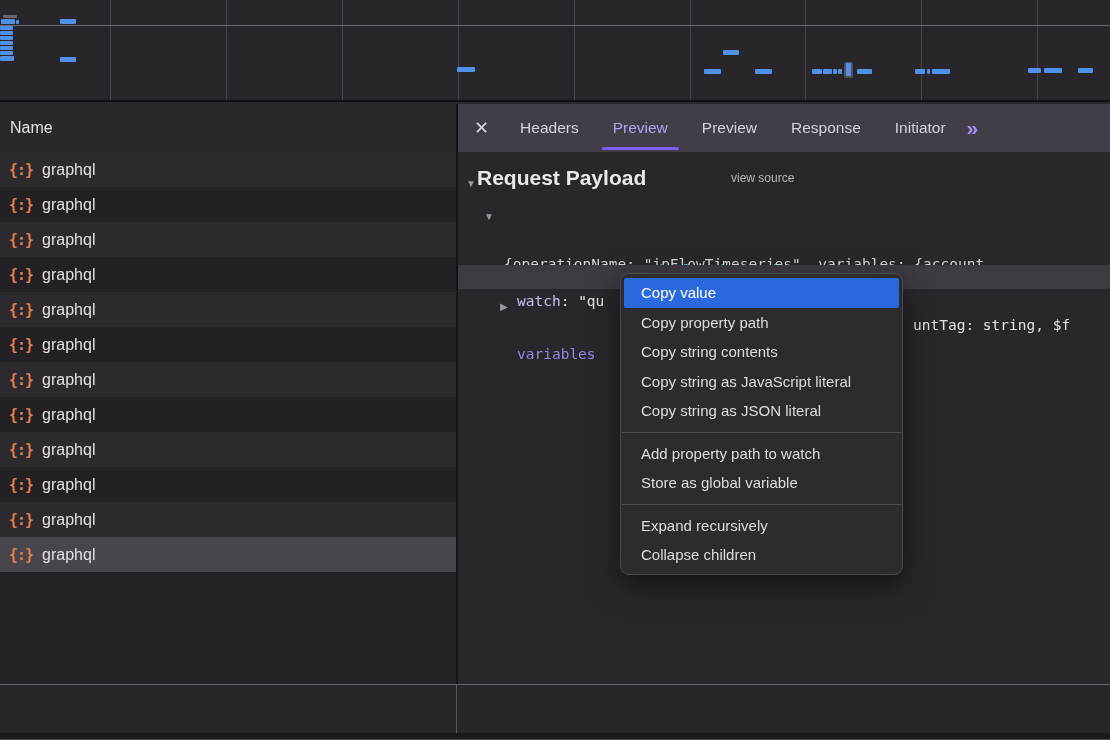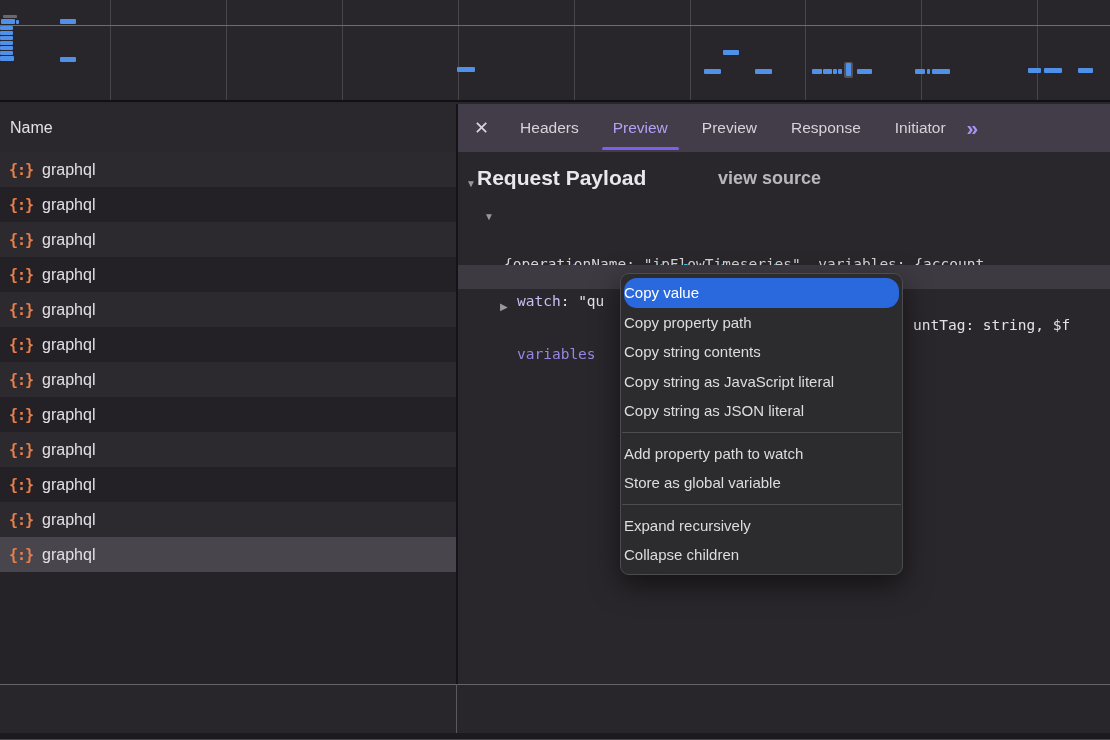"view source" .view-source { font-size: 18px -> 12px; font-weight: bold -> none; left: 260px -> 273px }
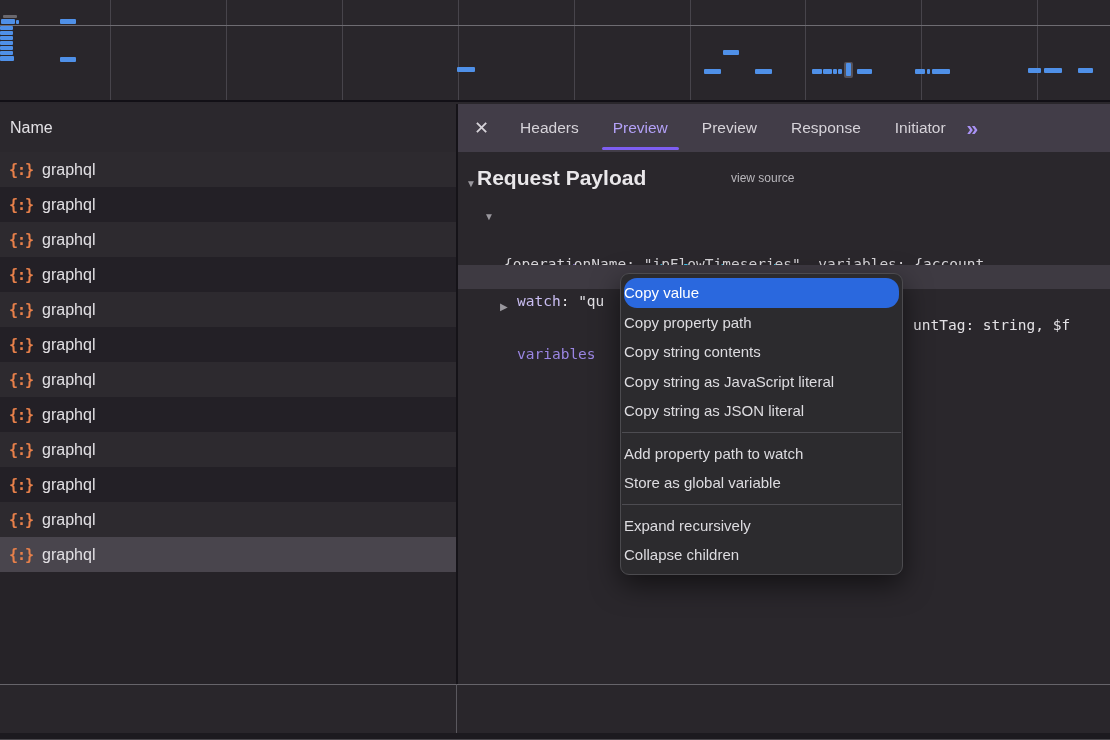"Copy value" .menu-item { border-radius: 13px -> 2px; padding-left: none -> 17px }
